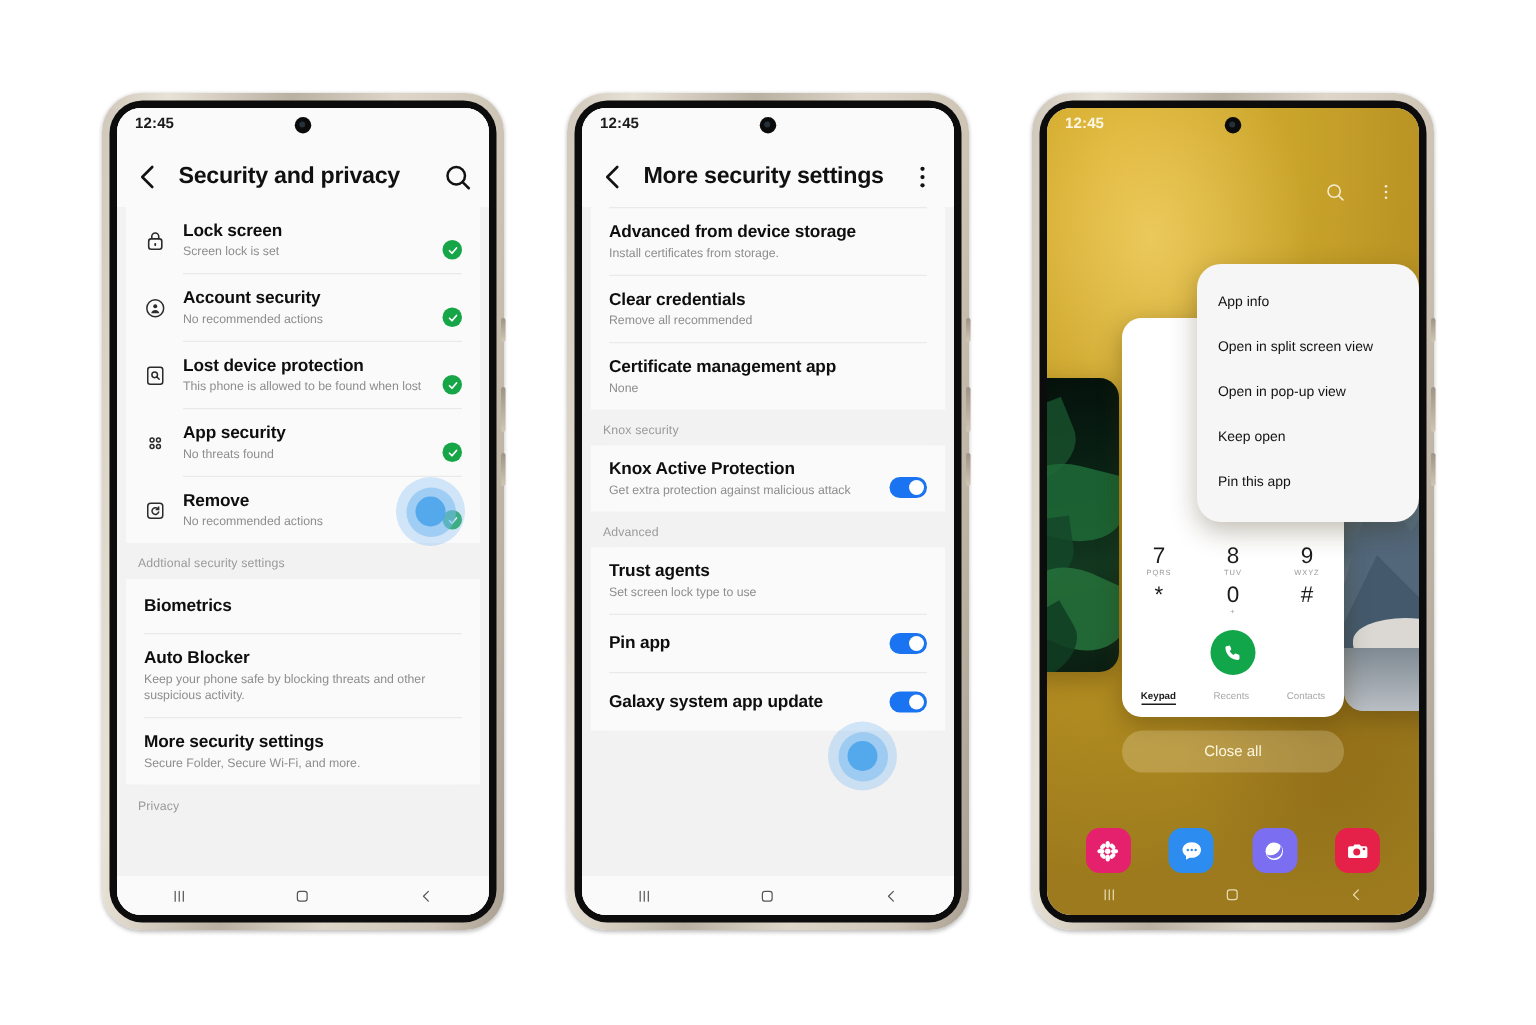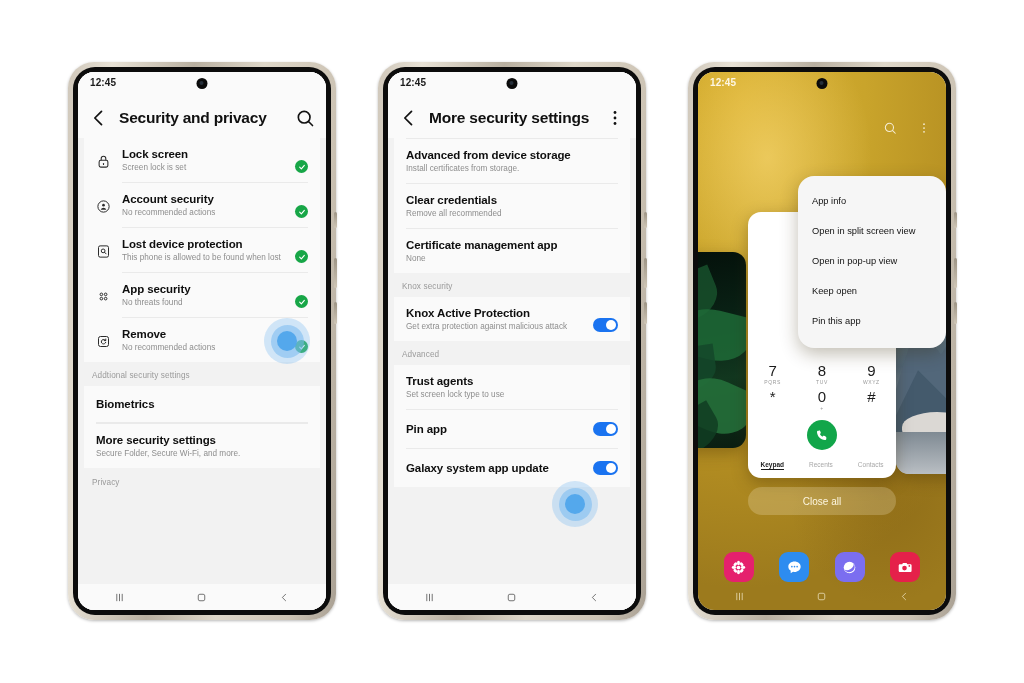"Auto Blocker" div.row { html: none -> <div> <div> <div>Auto Blocker</div> <div>Keep your phone safe by blocking threats and other suspicious activity.</div> </div> </div> }
